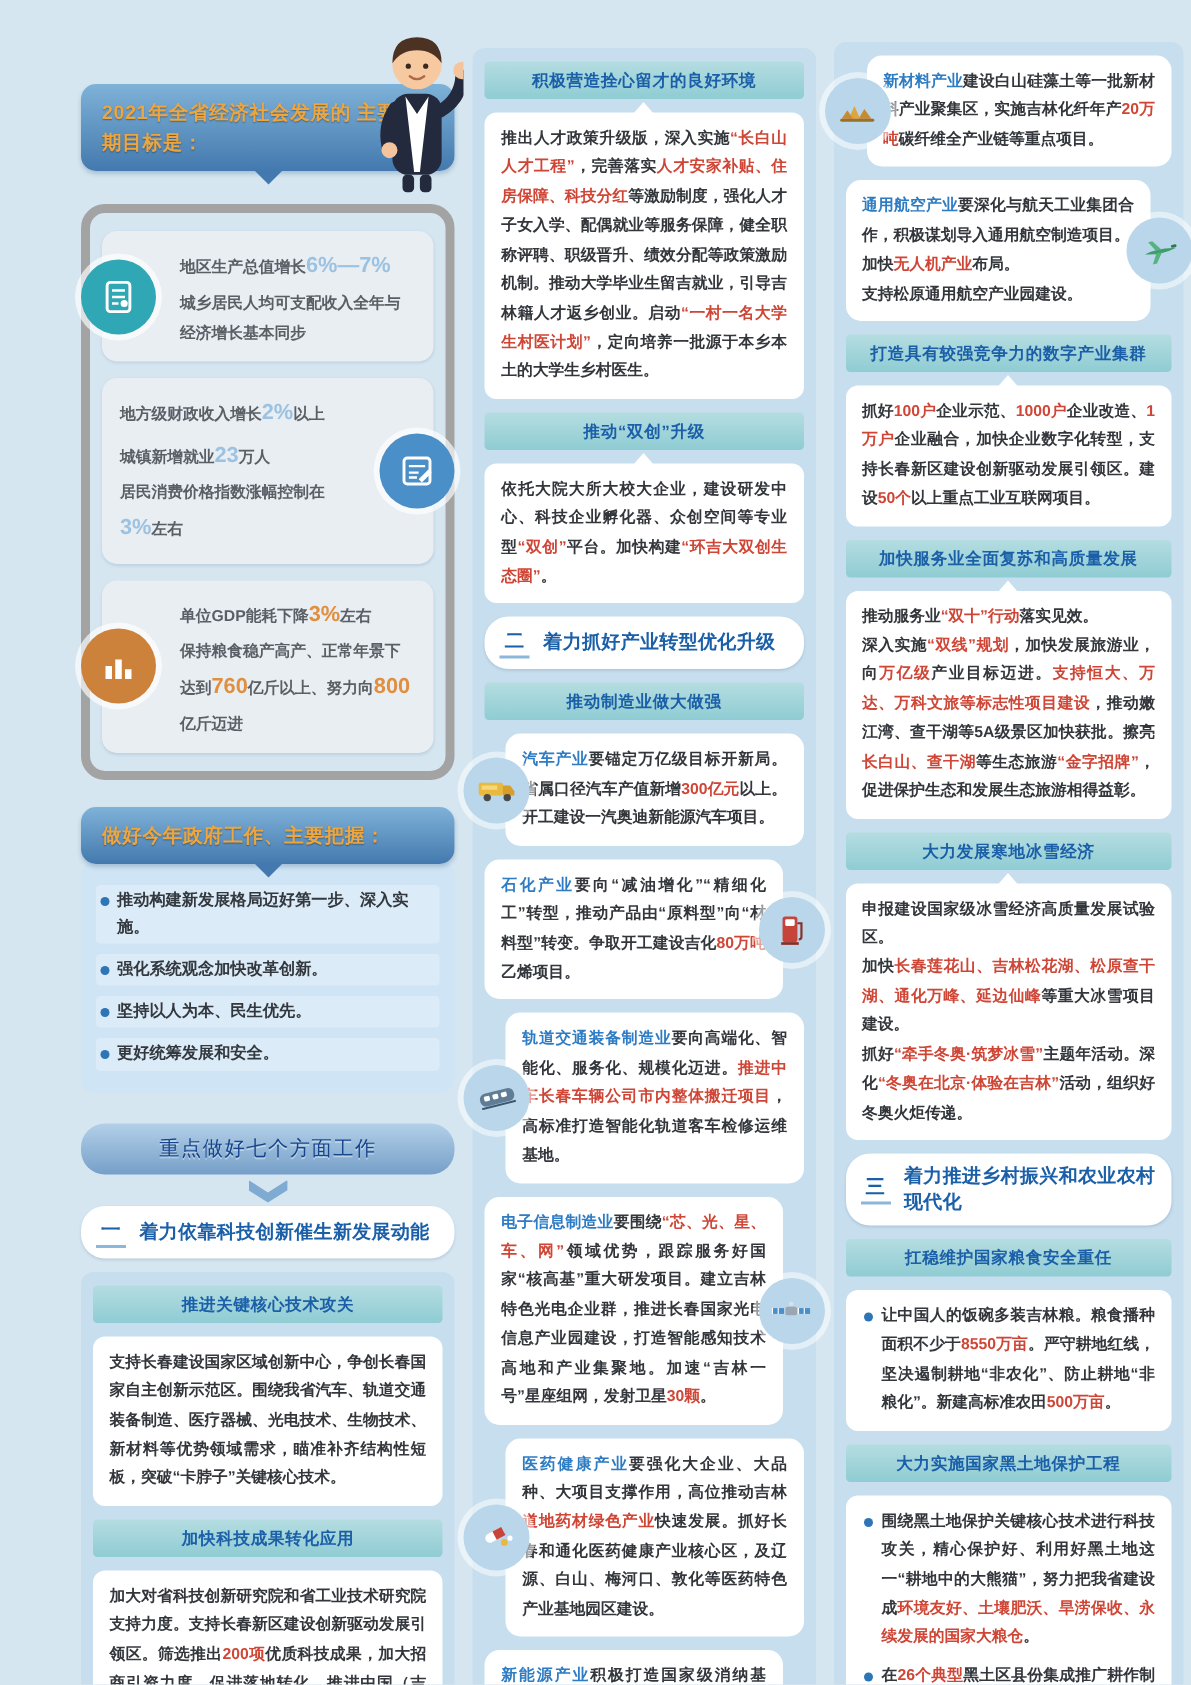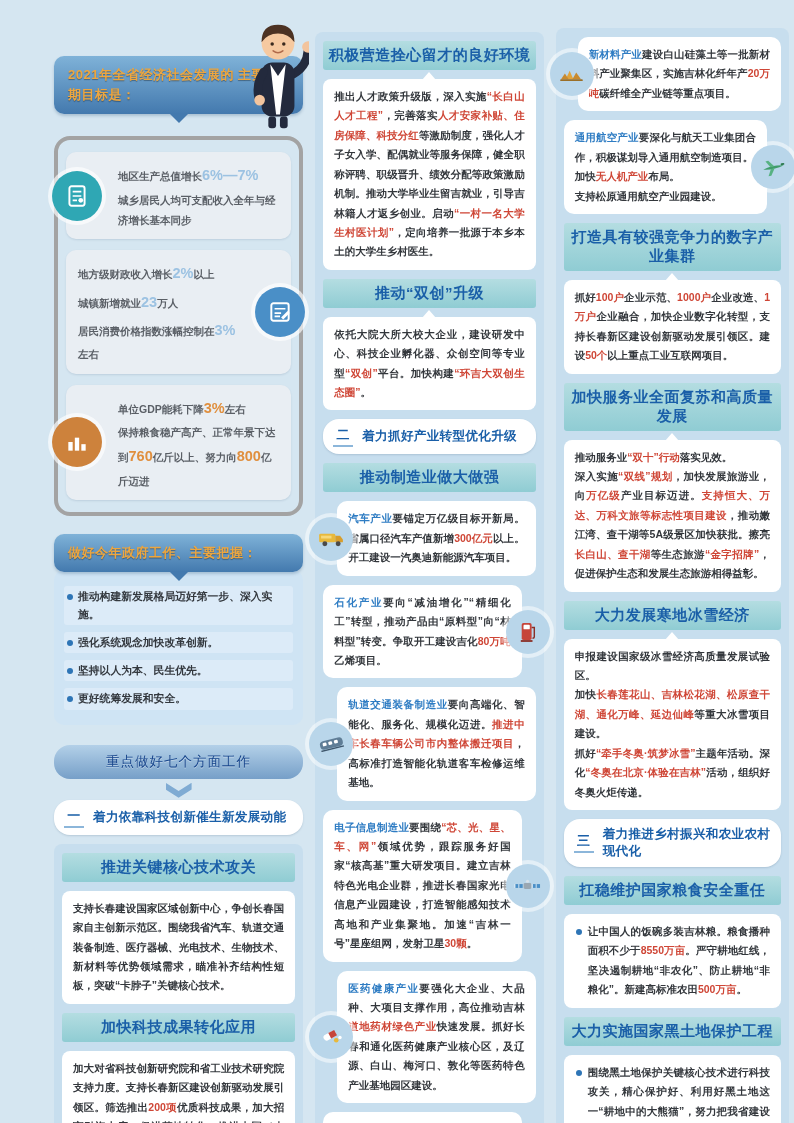"积极营造拴心留才的良好环境" .sub-banner { font-size: 15px -> 11px }
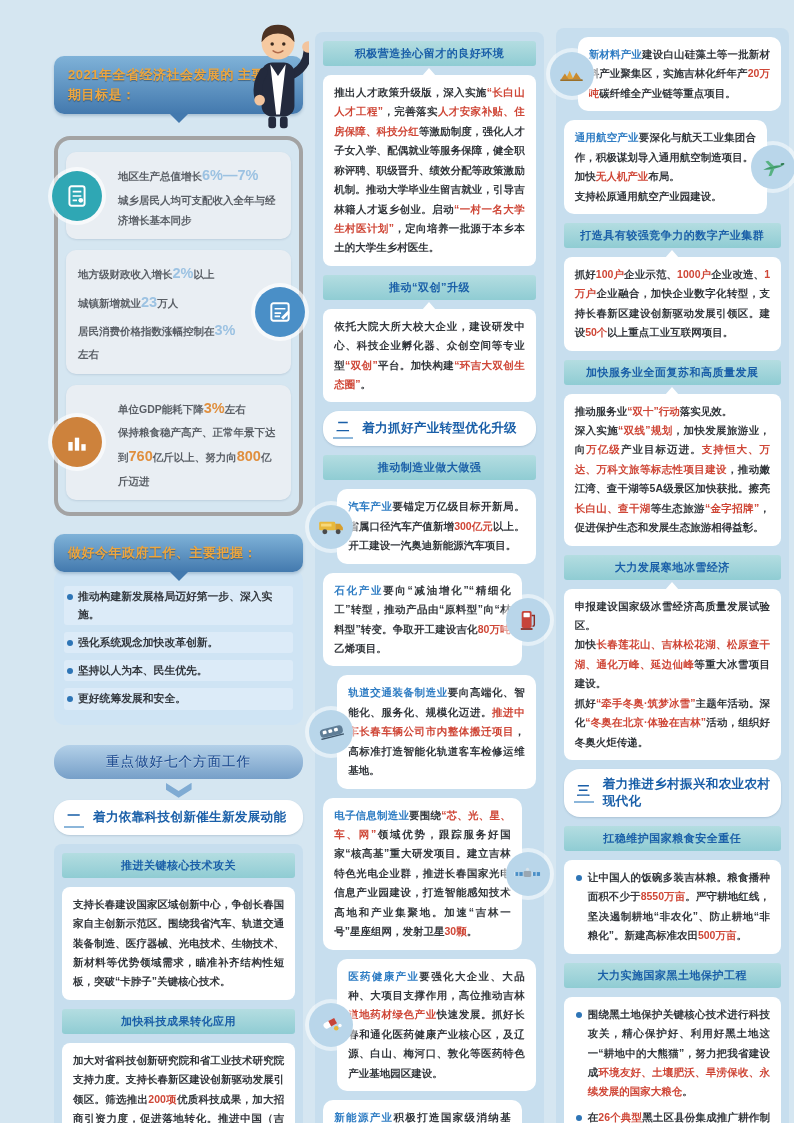"地区生产总值增长6%—7%" .goals-box { border: 4px solid #a3a3a3 -> 6px solid #a3a3a3 }
